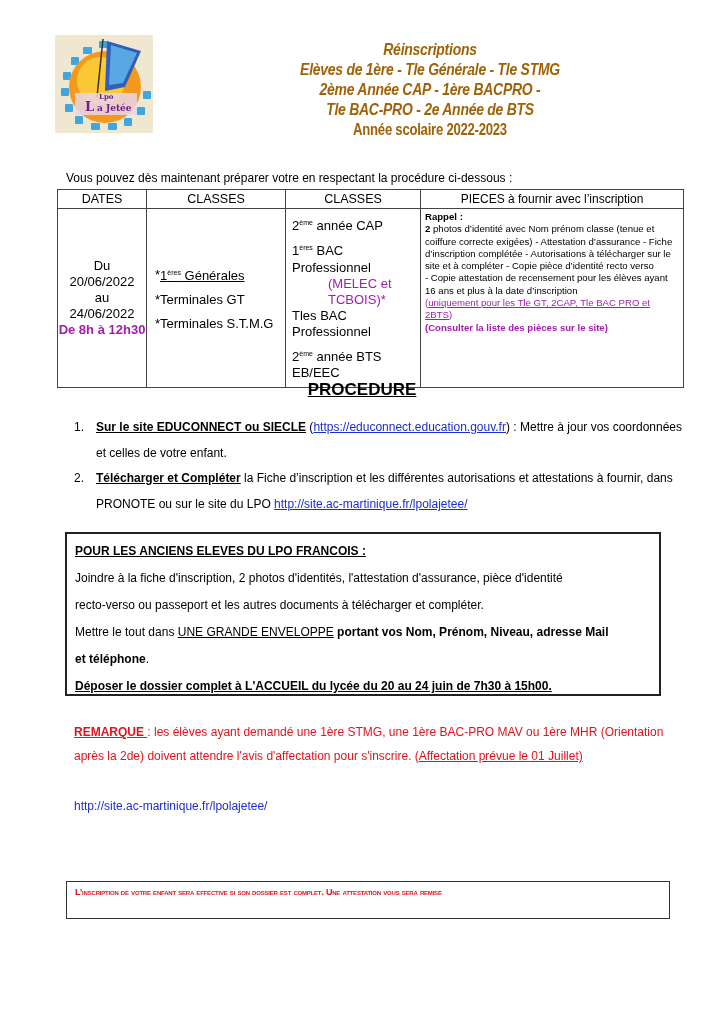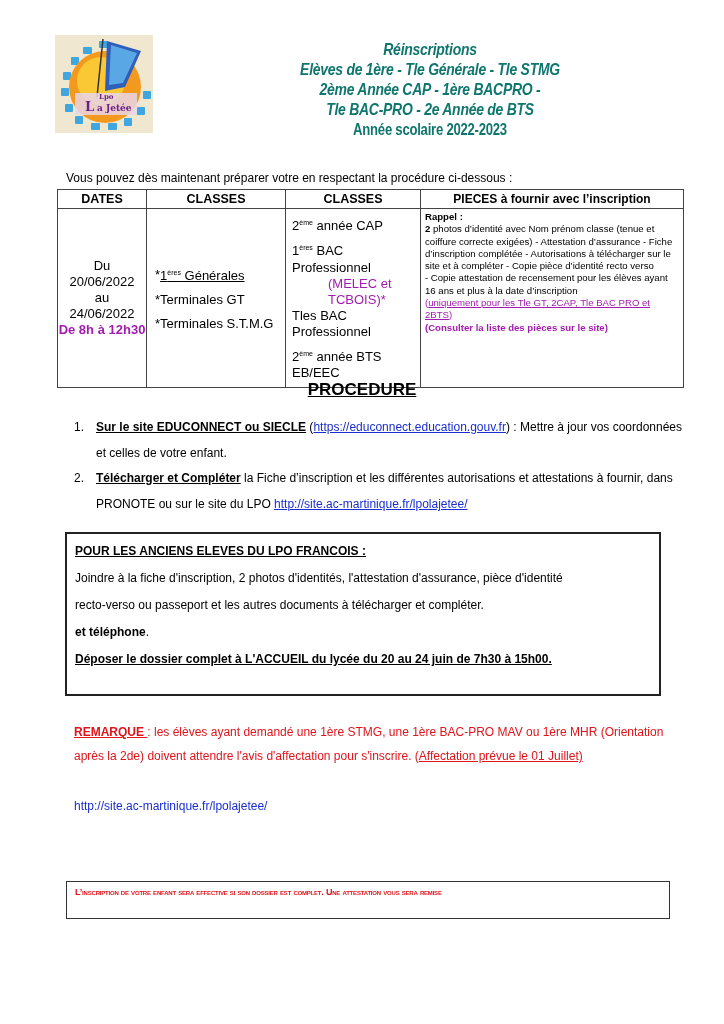"Réinscriptions" #header { color: #0f766e -> #a16207 }
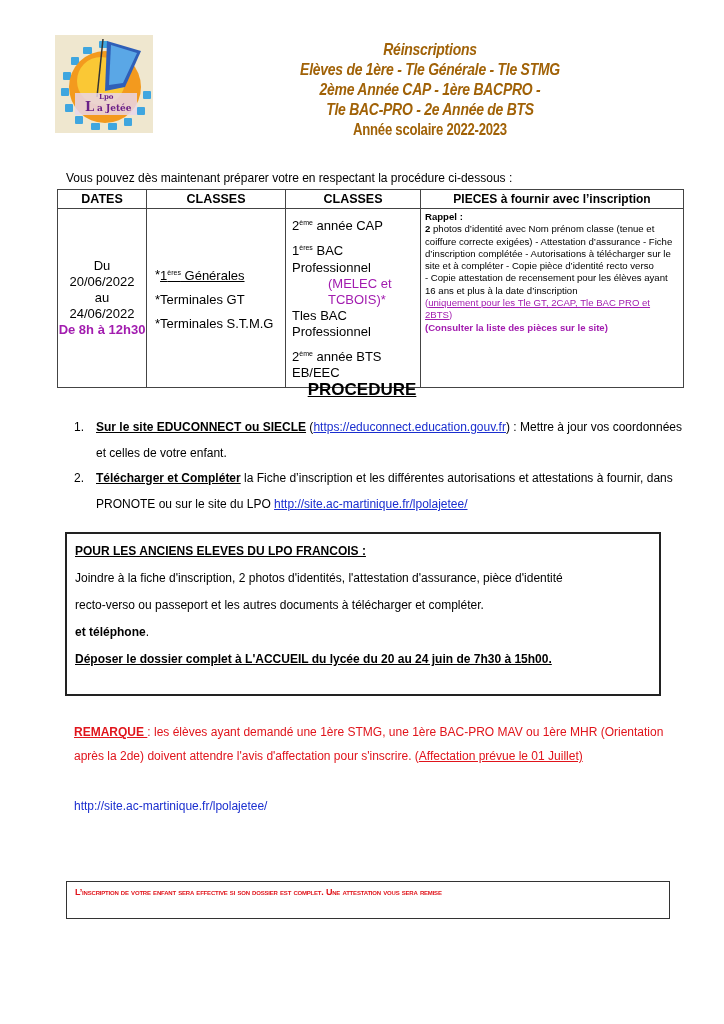"DATES" #reg-table th { font-weight: bold -> normal }
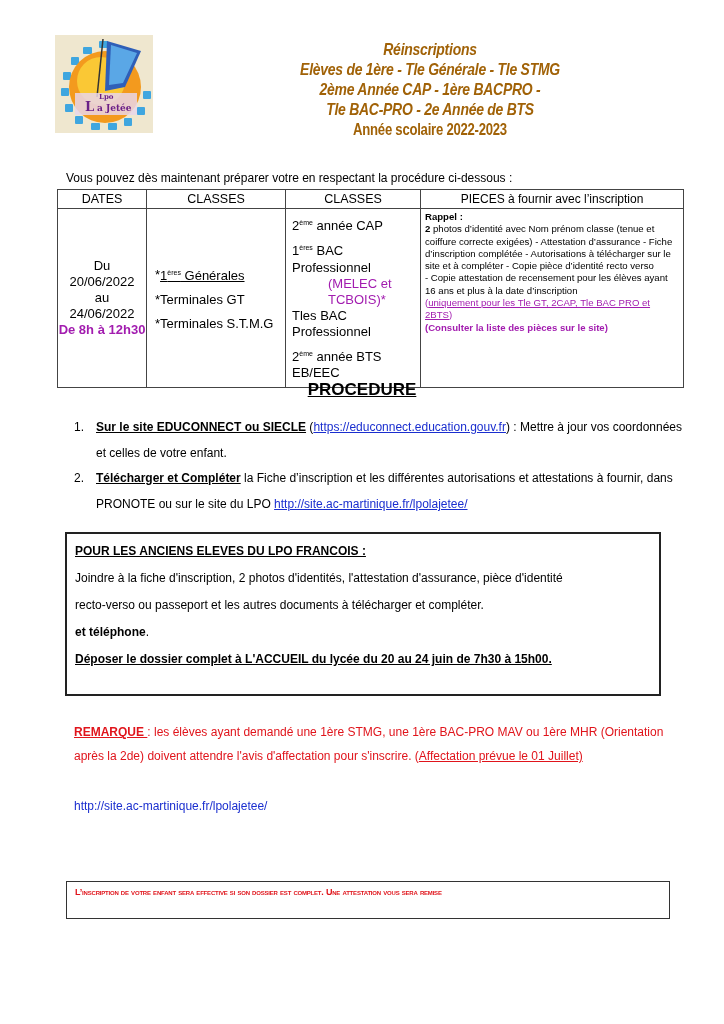"Mettre le tout dans UNE" p { html: none -> <p> <span>Mettre le tout dans </span><span>UNE GRANDE ENVELOPPE</span><span> portant vos Nom, Prénom, Niveau, adresse Mail</span> </p> }
